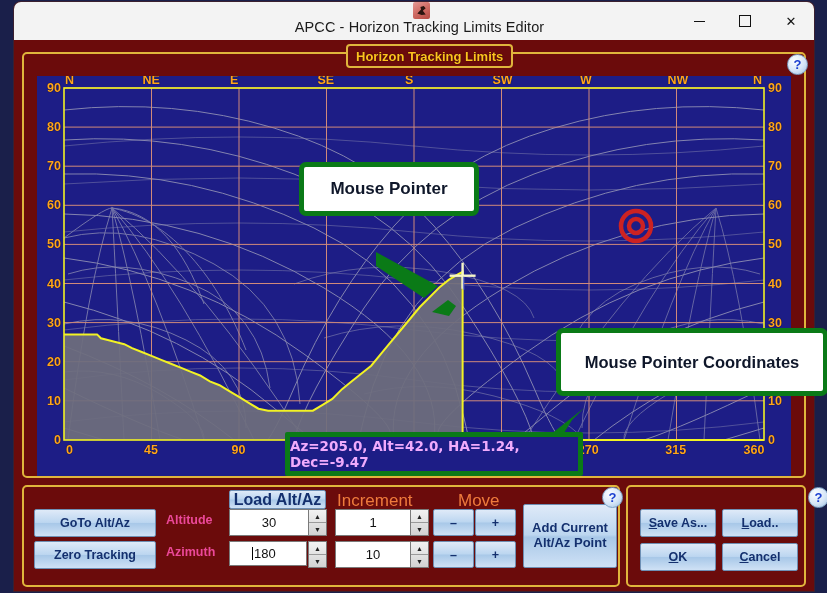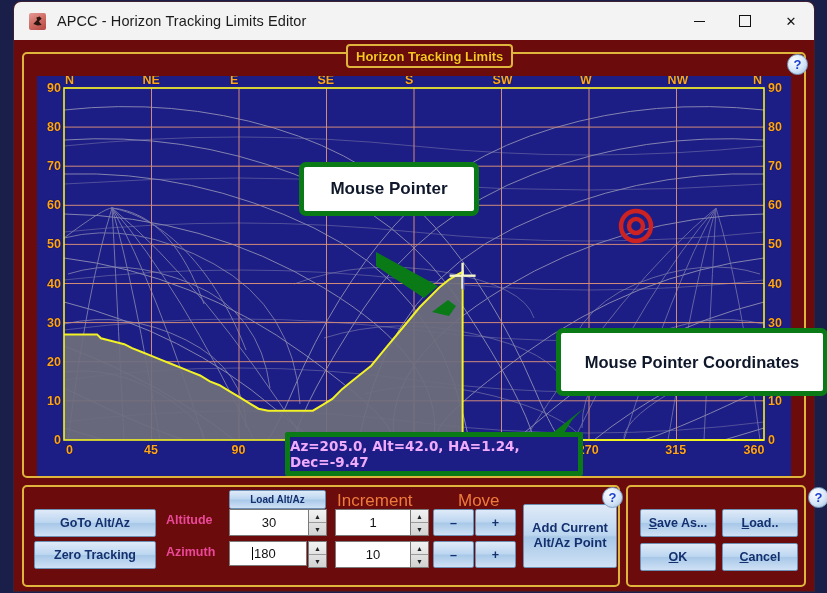"APCC - Horizon Tracking Limits" #titlebar { flex-direction: none -> column }
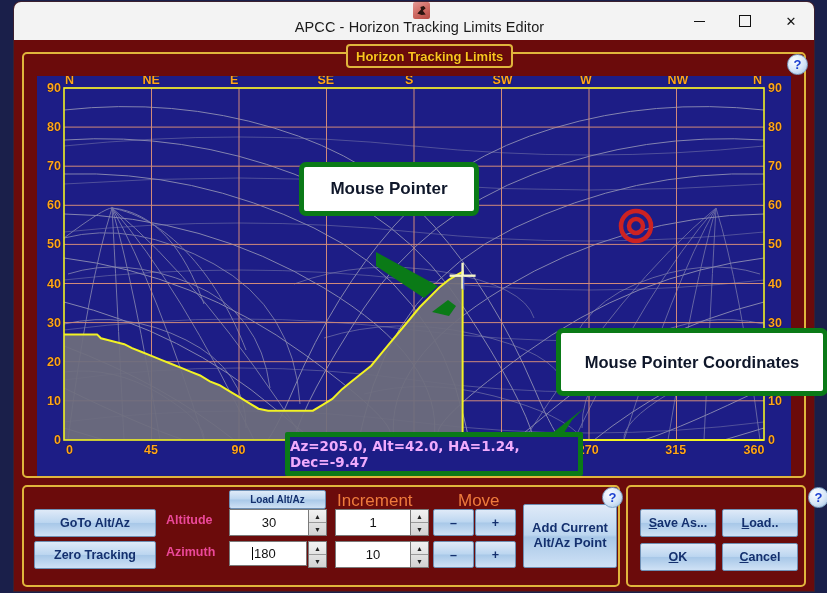"Load Alt/Az" div.btn { font-size: 10px -> 16px }
